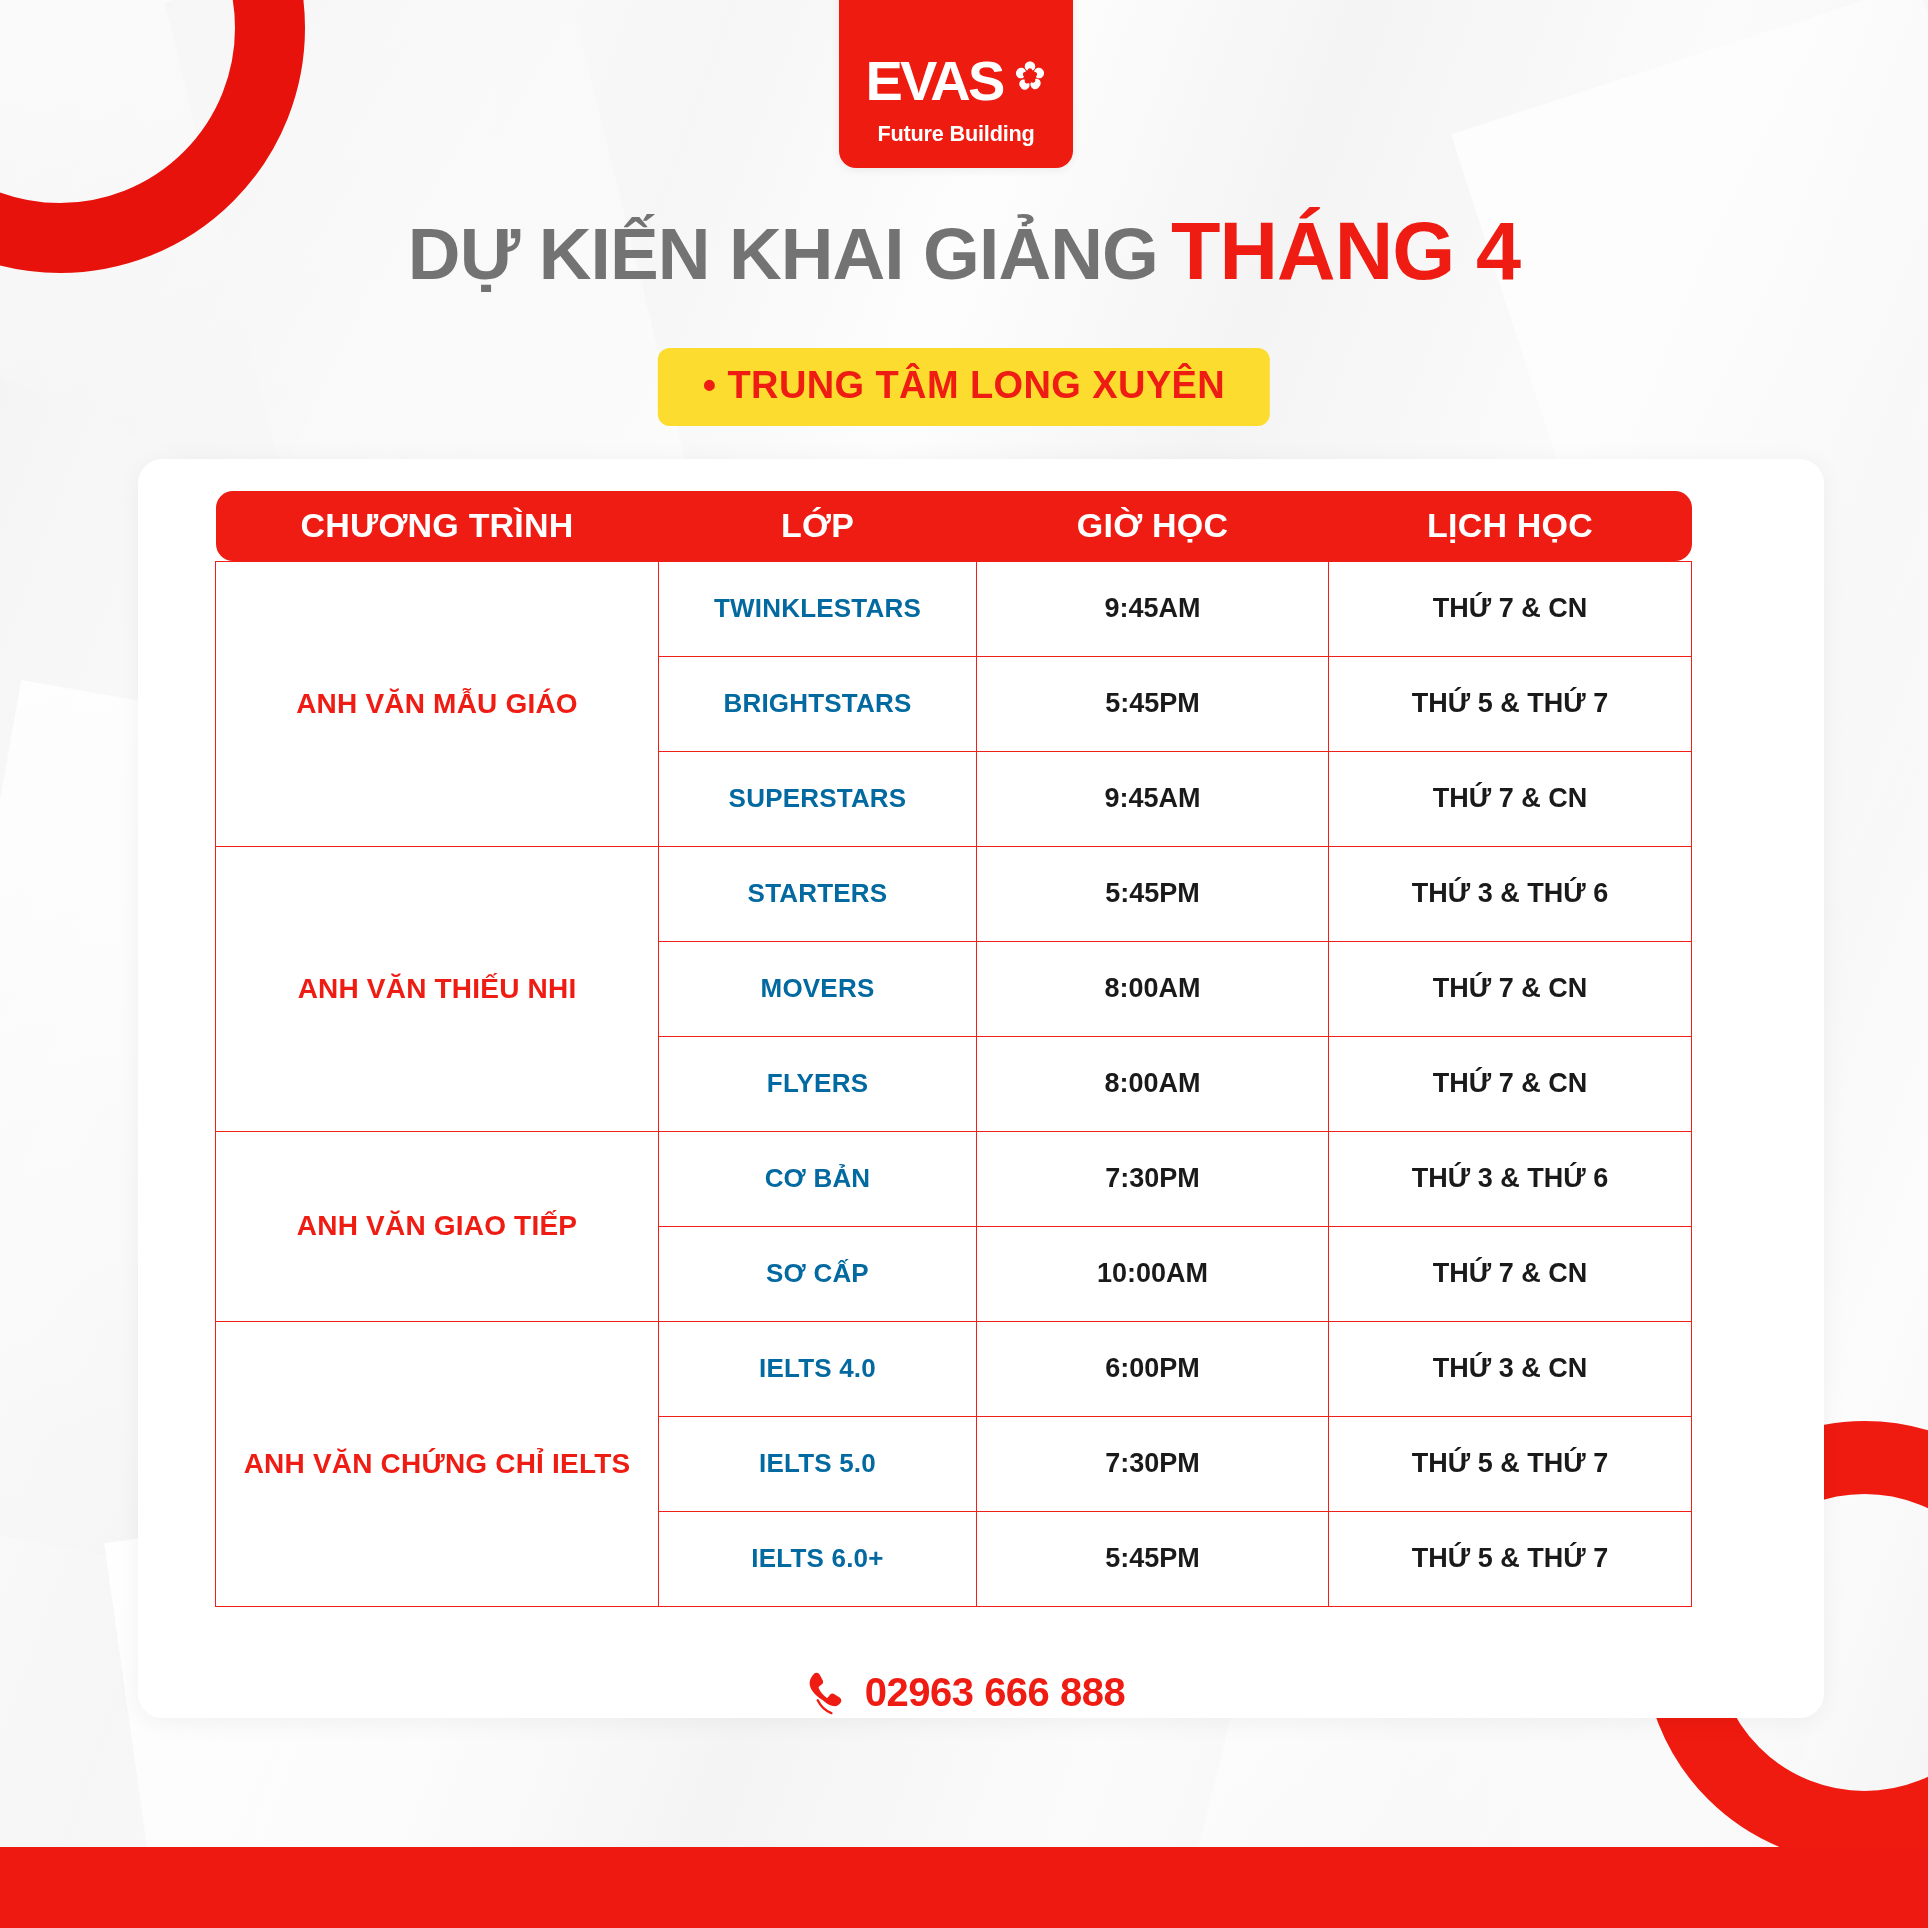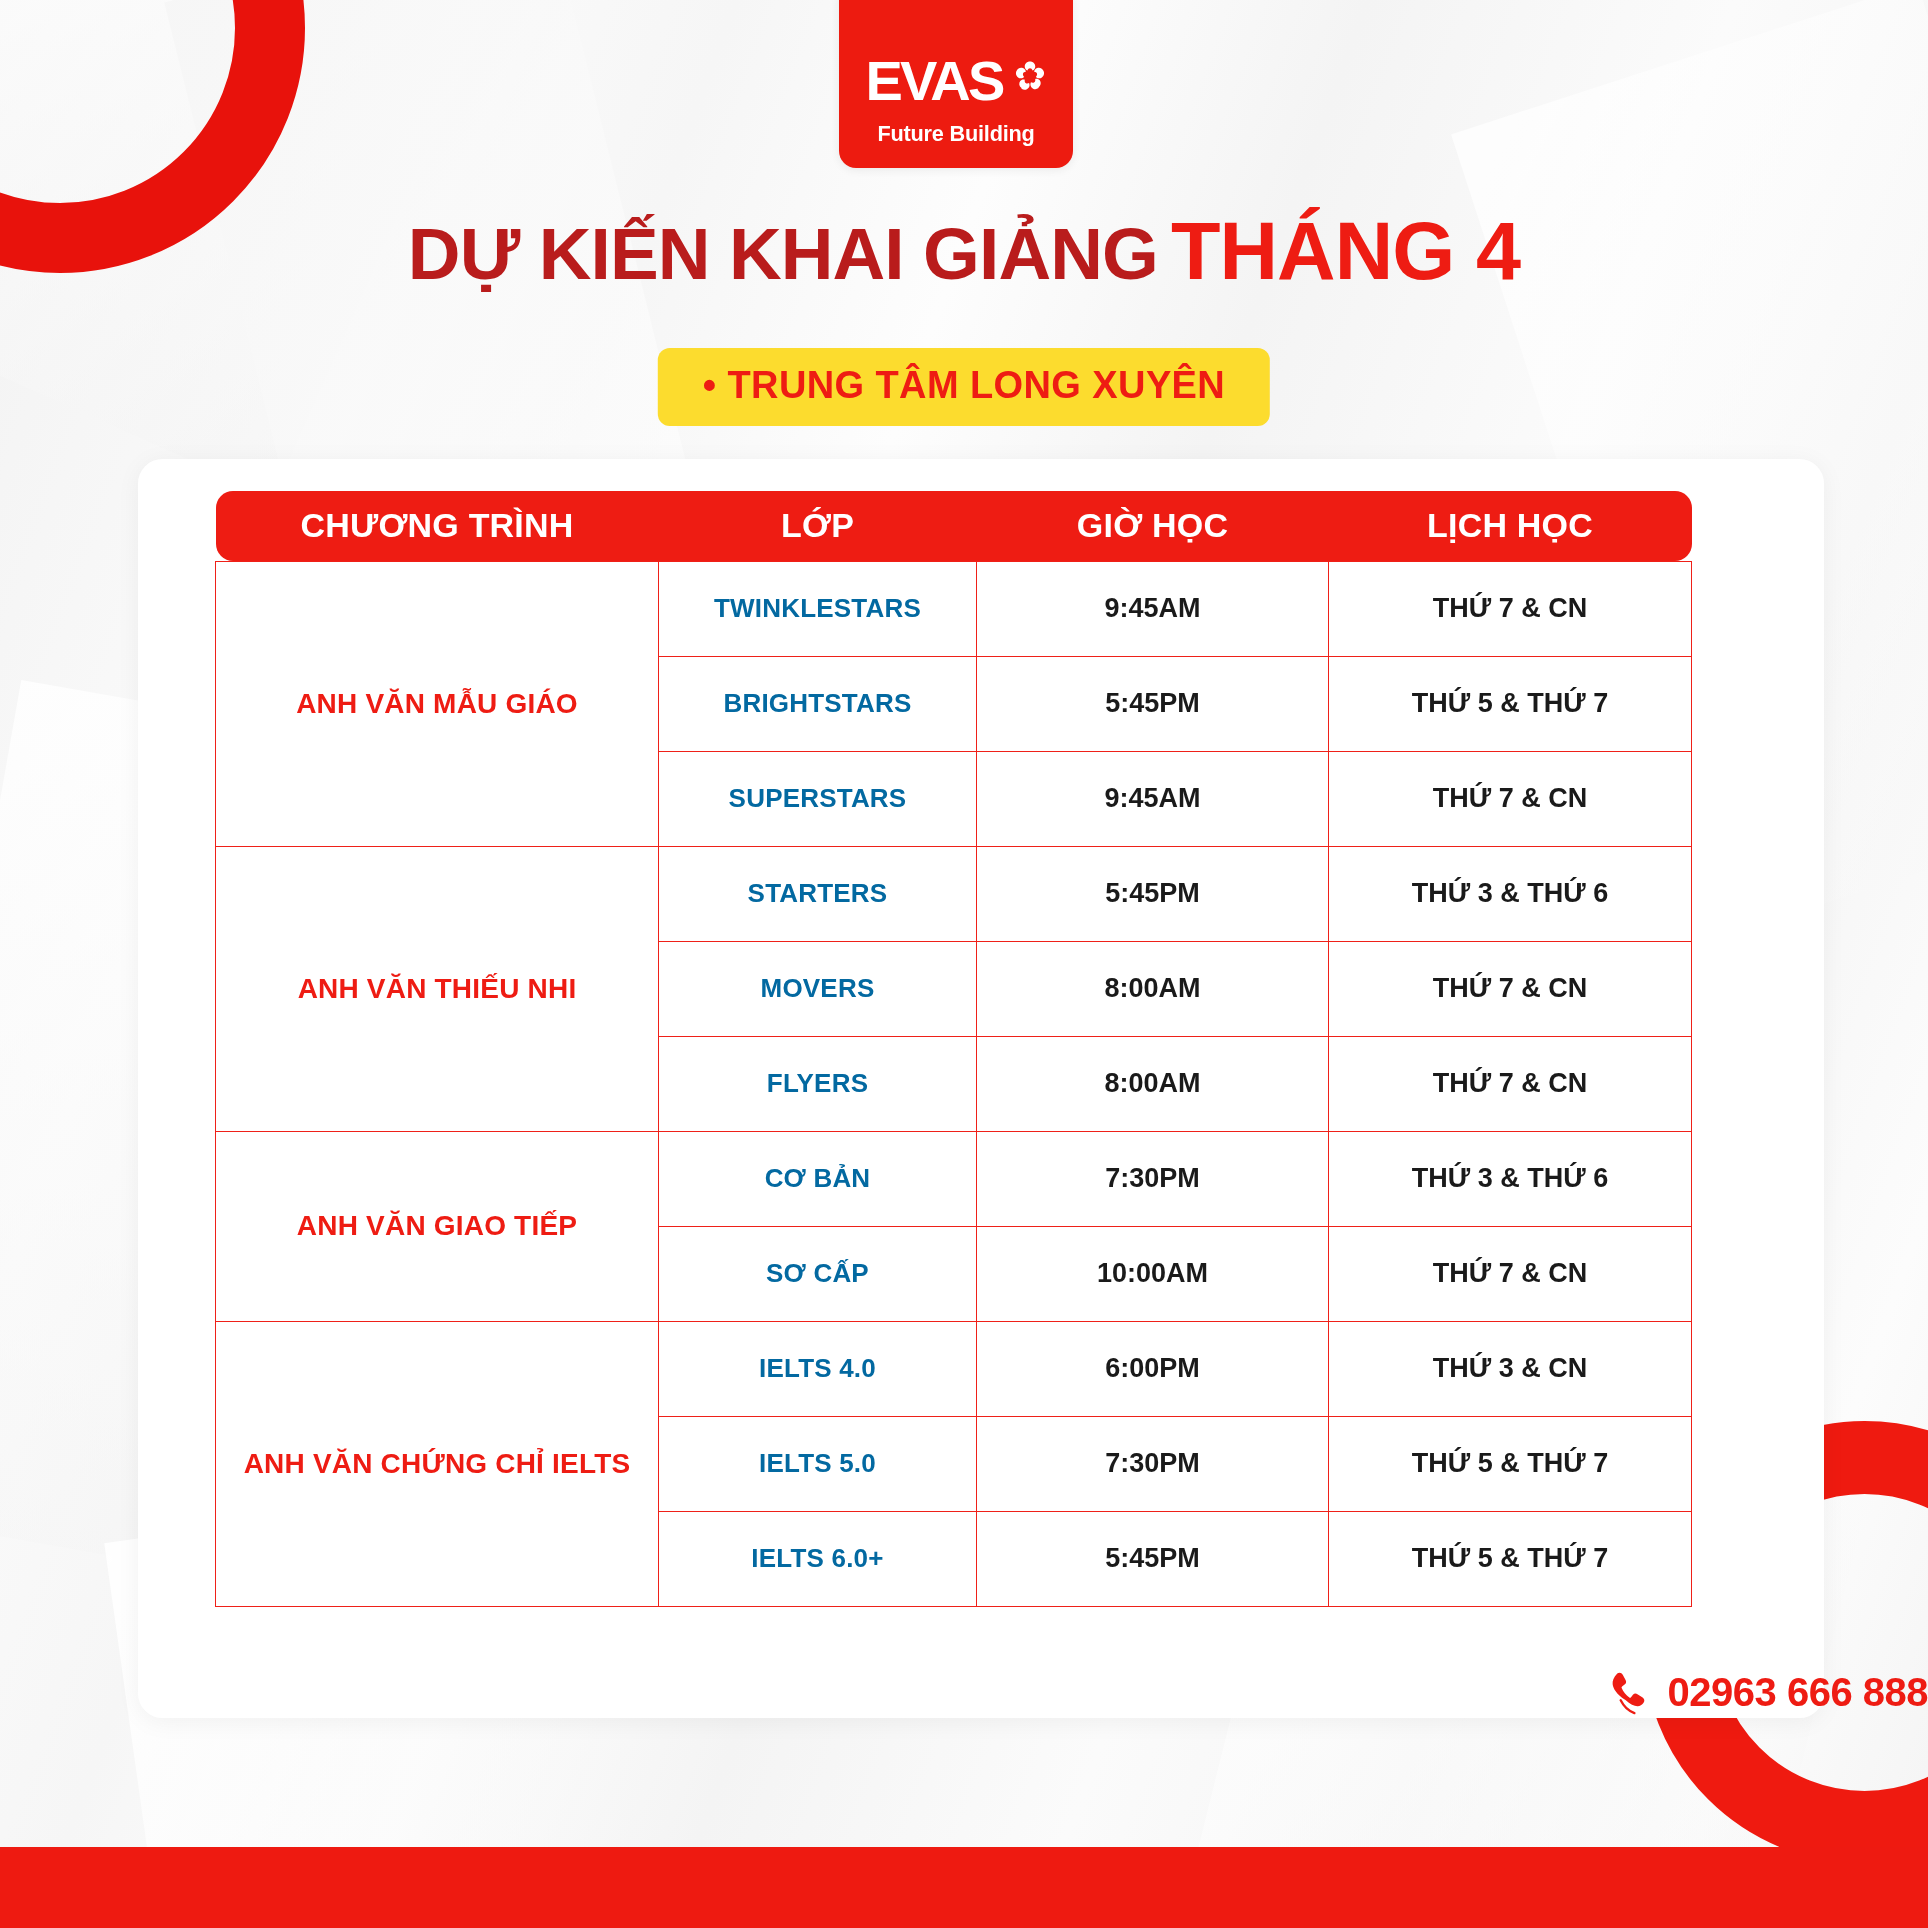"DỰ KIẾN KHAI GIẢNG" #heading .h-gray { color: #b91c1c -> #737373 }
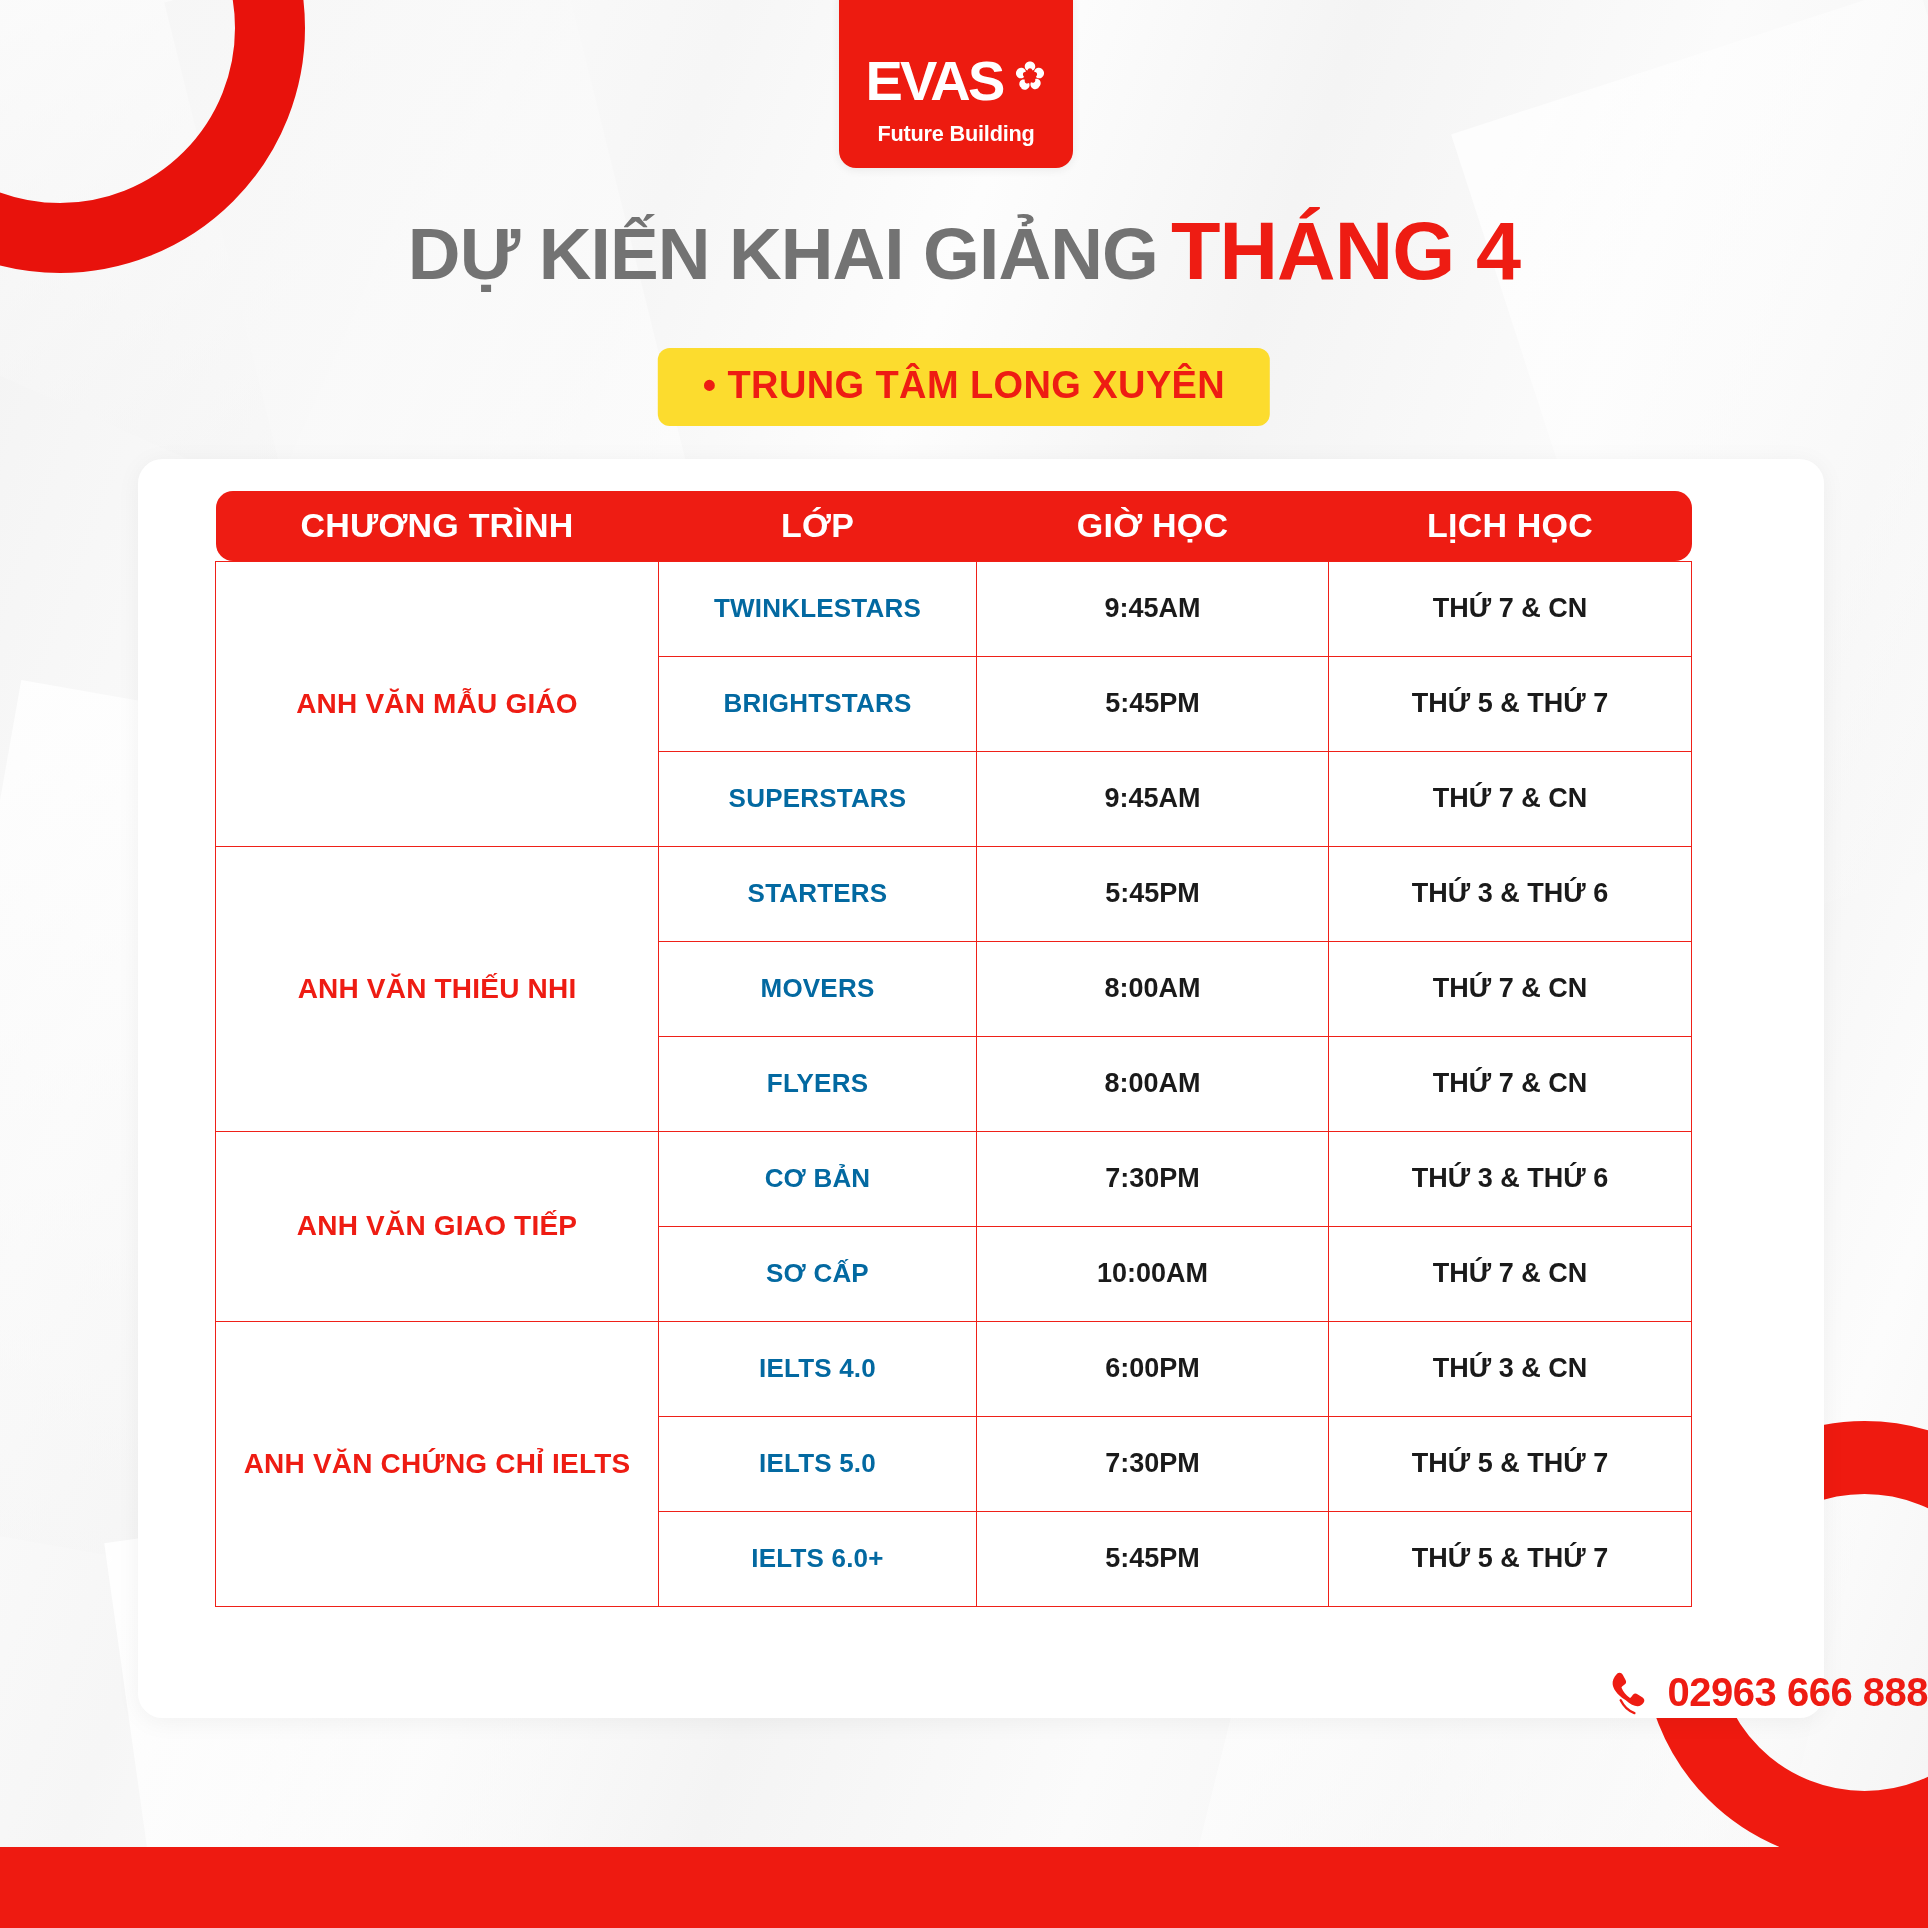"02963 666 888" #footer-contacts { justify-content: flex-end -> center }
